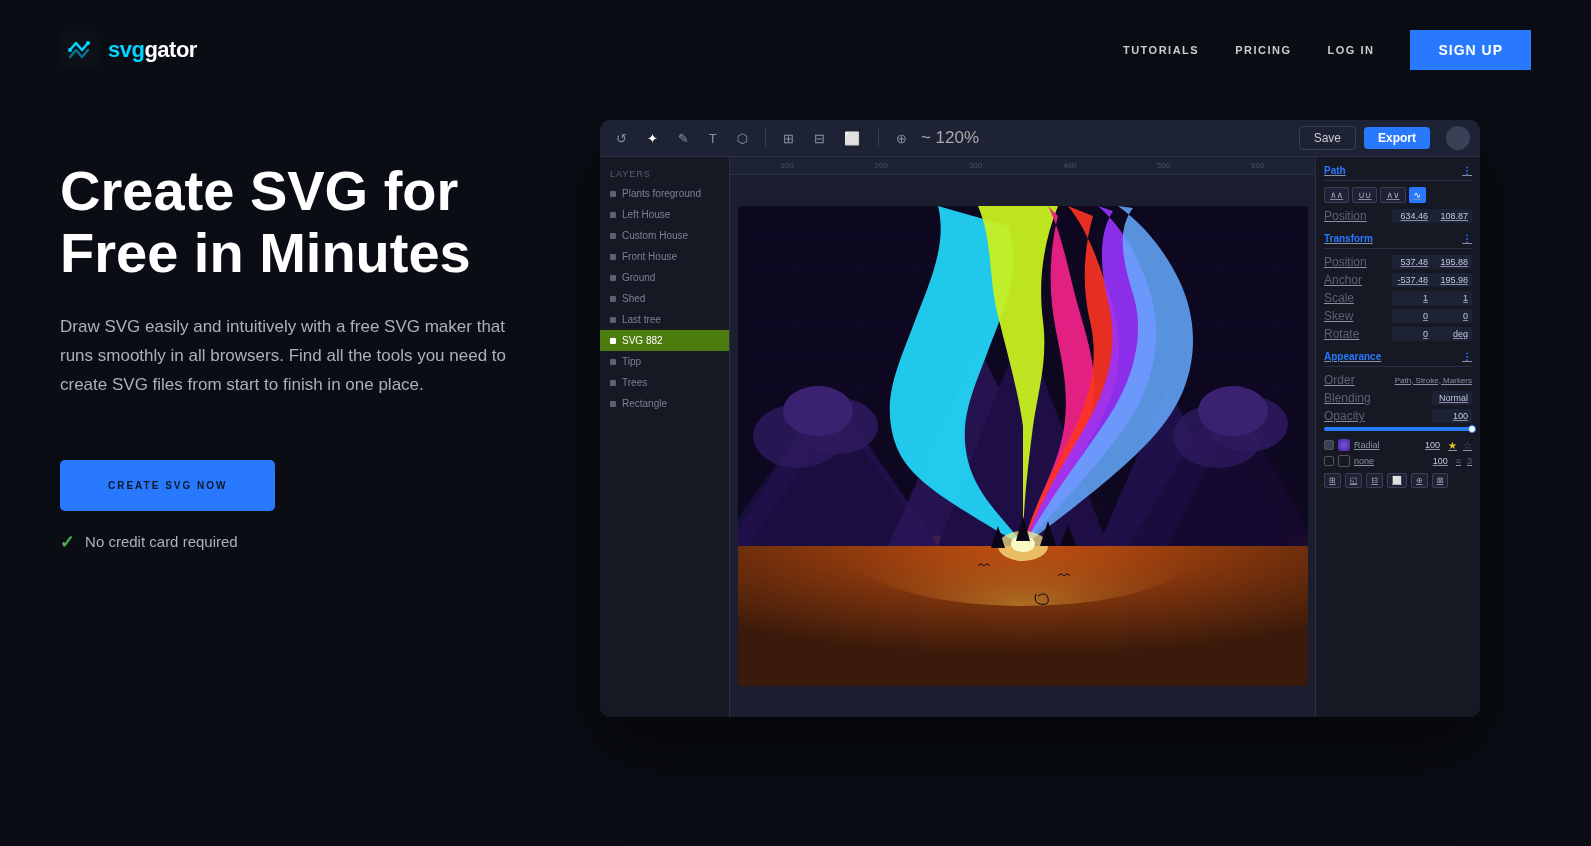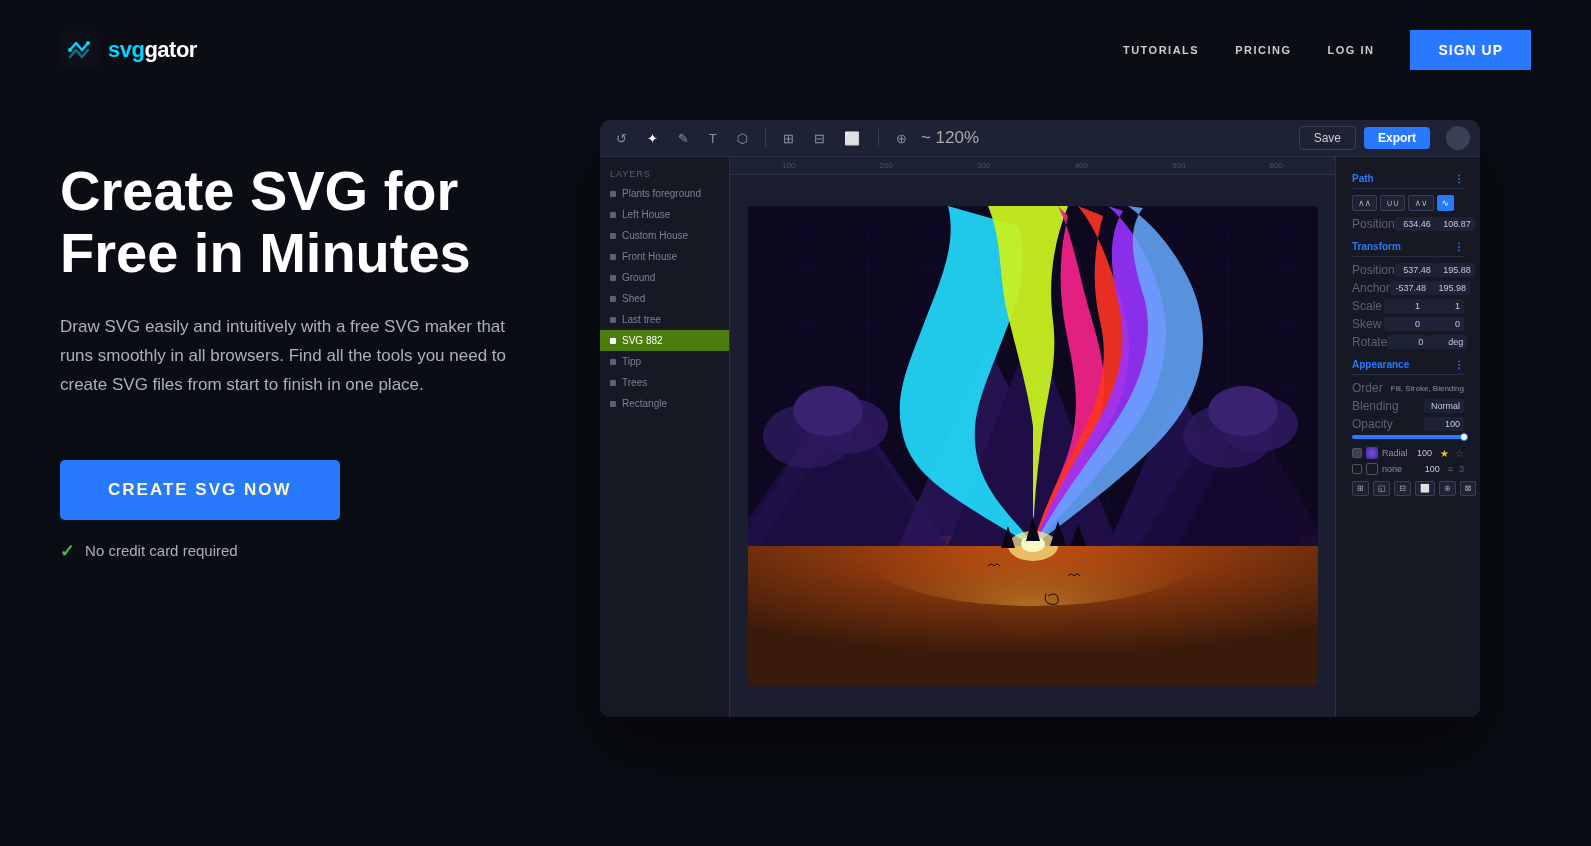"Path" .panel-right { padding: 16px -> 8px; text-decoration: none -> underline; width: 145px -> 165px }
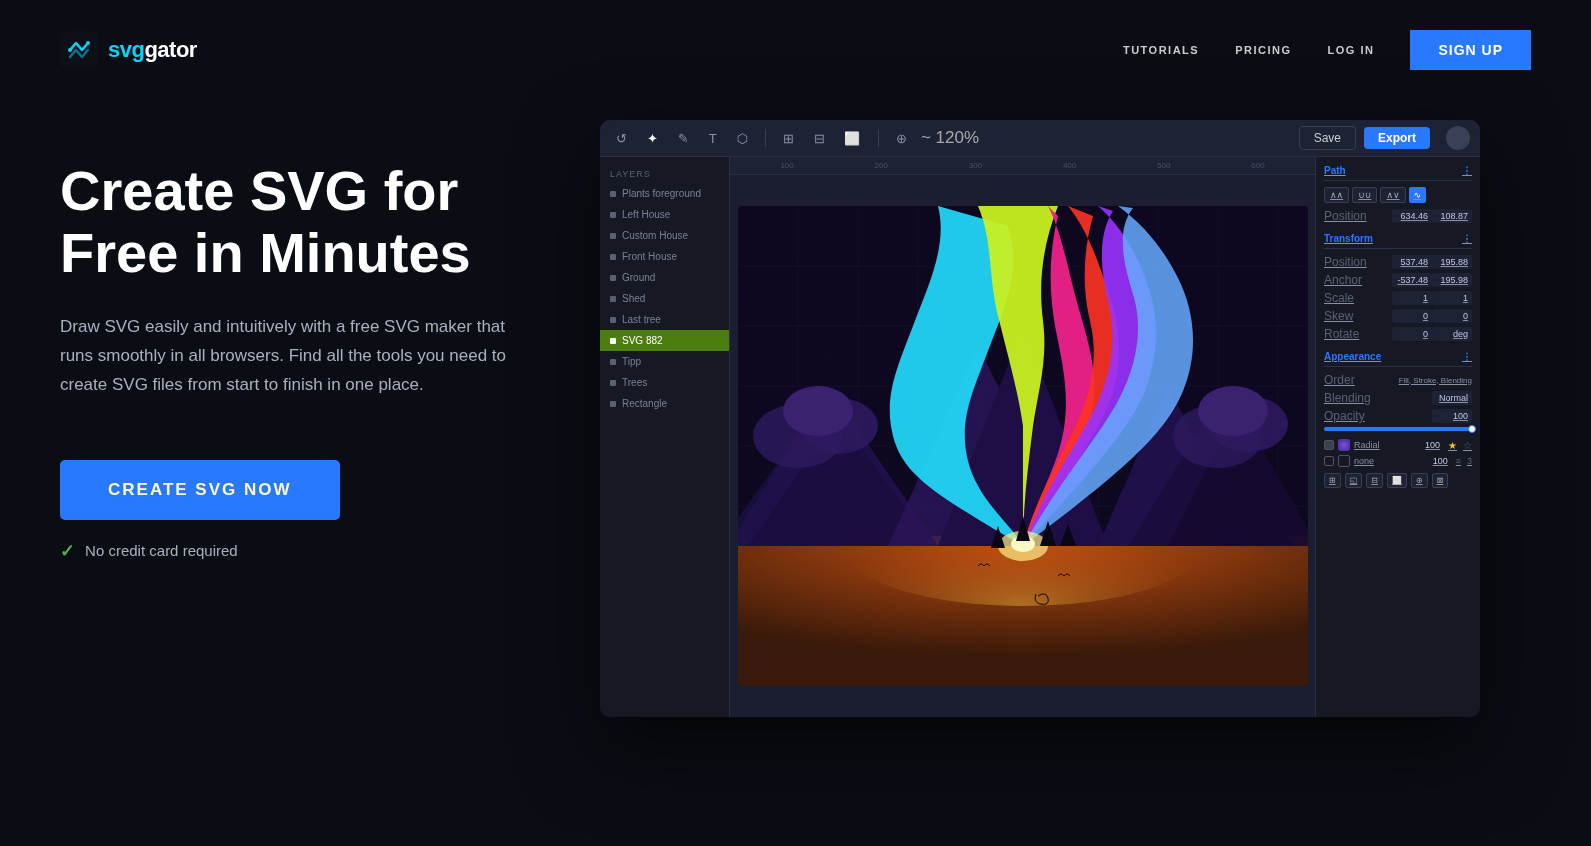"Fill, Stroke, Blending" span { text: Fill, Stroke, Blending -> Path, Stroke, Markers }
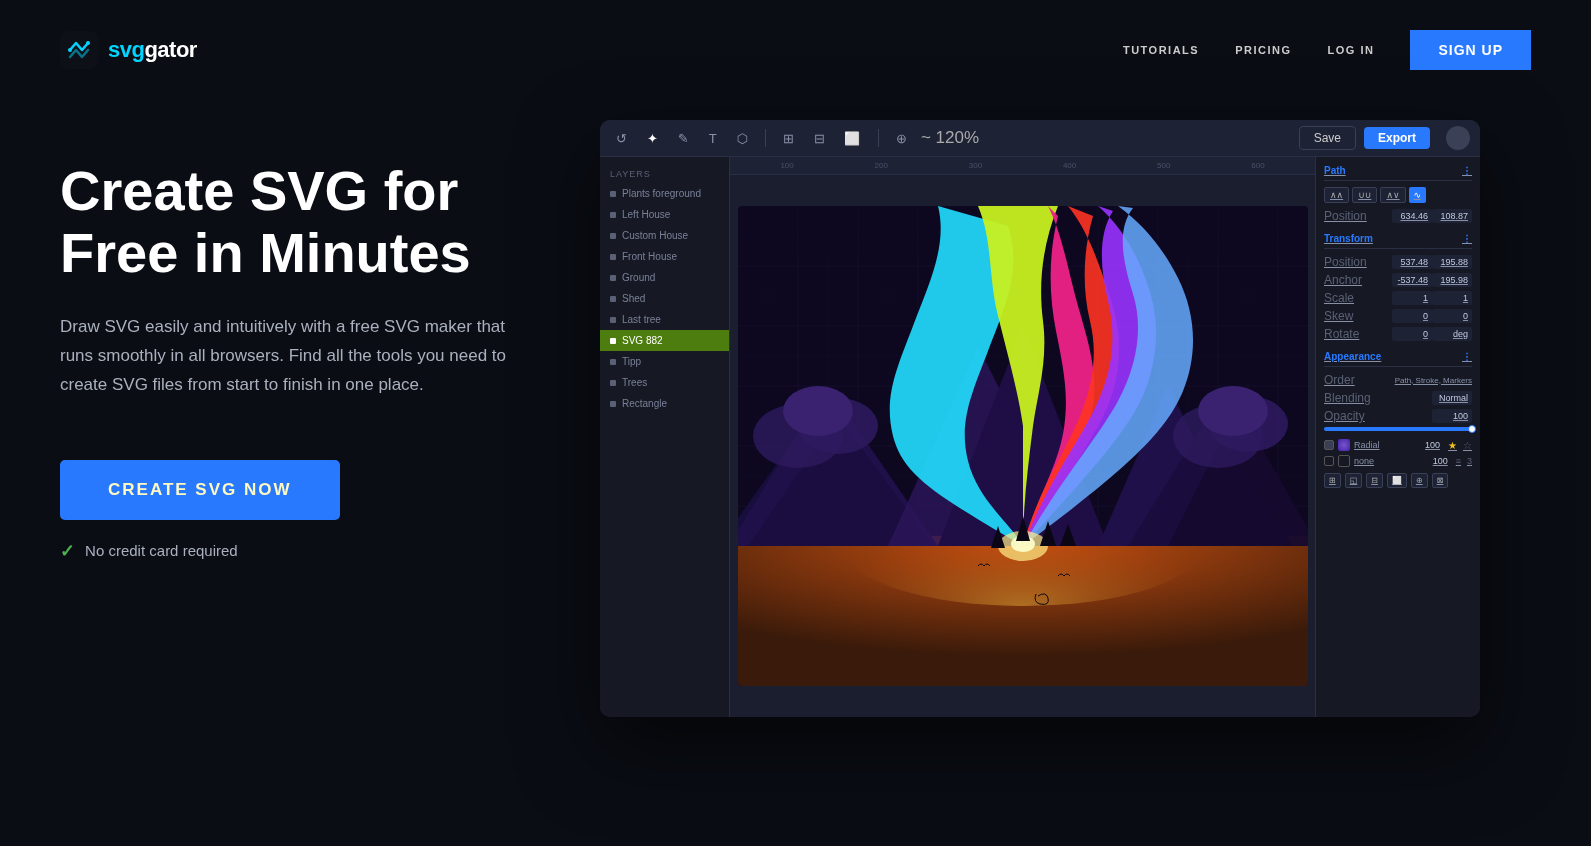"CREATE SVG NOW" .btn-cta { color: #fef9c3 -> #0f172a; font-size: 17px -> 10px }
